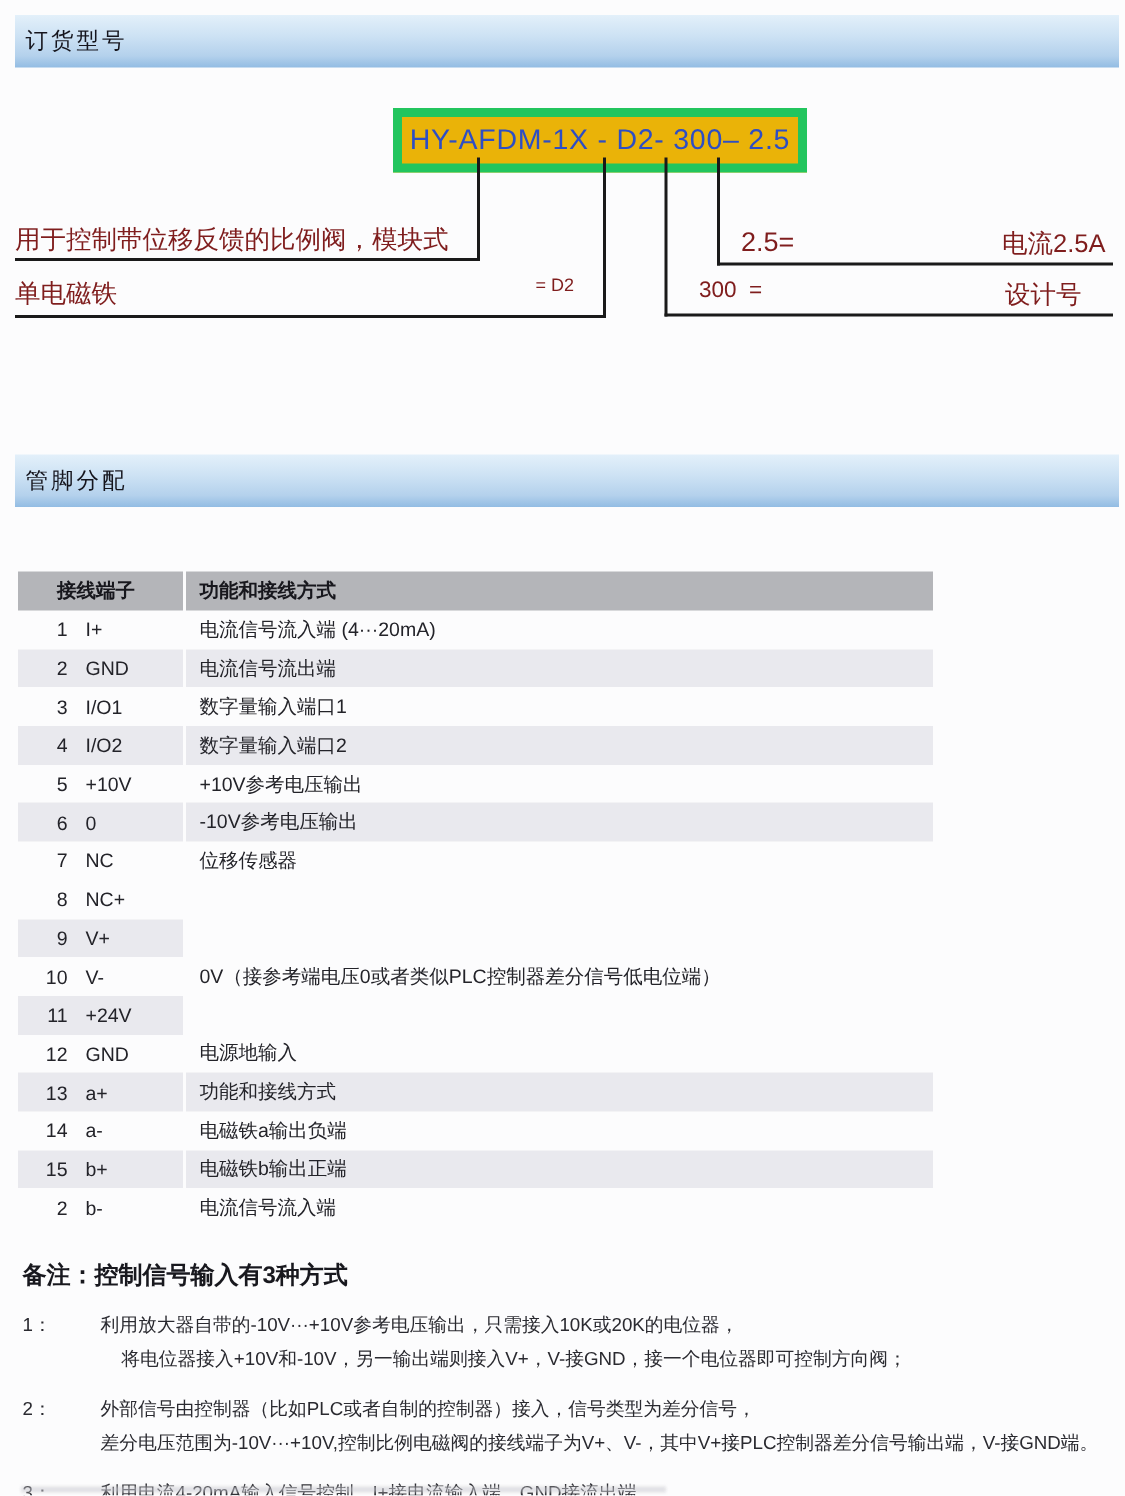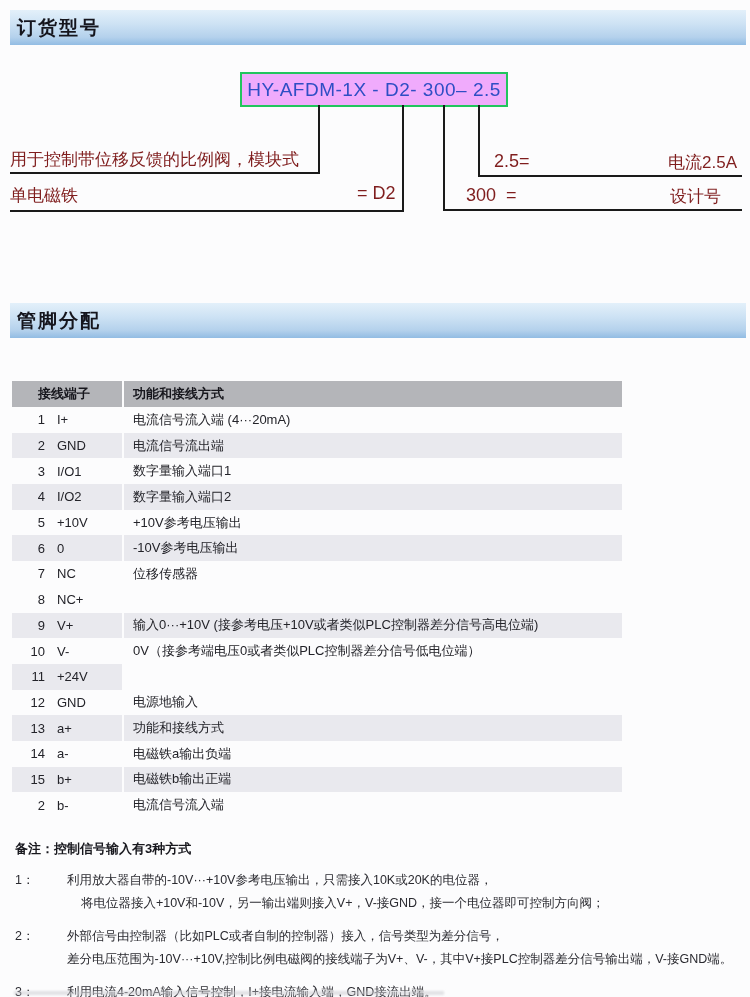"订货型号" .section-bar .bar-title { font-size: 19px -> 15px; font-weight: bold -> normal }
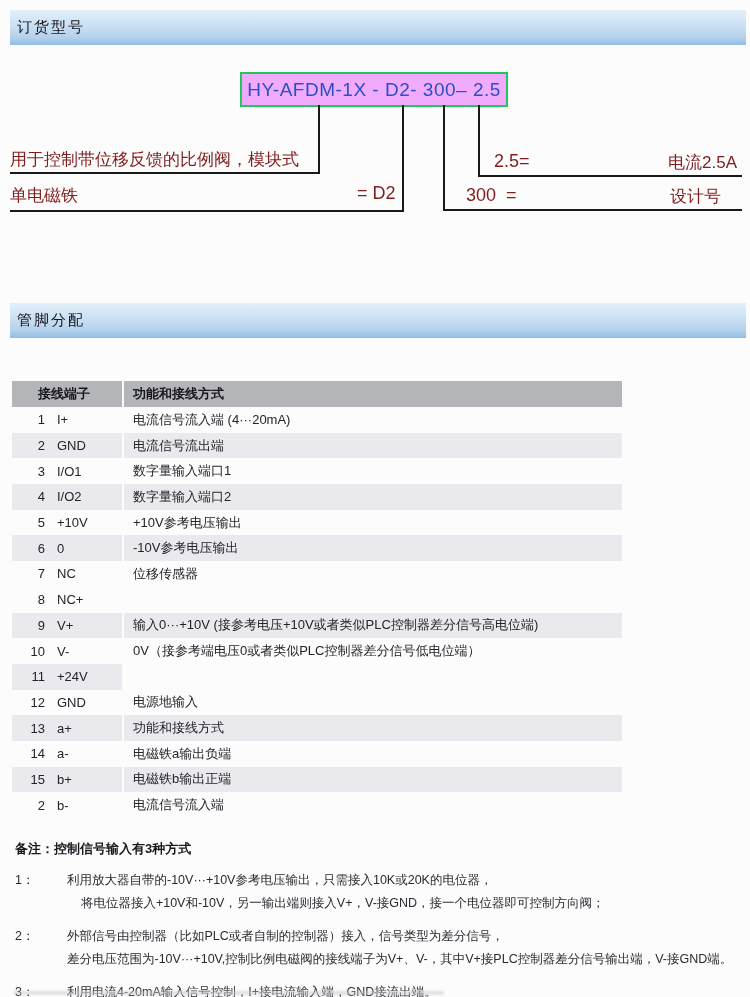"HY-AFDM-1X - D2- 300– 2.5" .model-box { background: #f0abfc -> #eab308; border: 2px solid #22c55e -> 6px solid #22c55e; left: 240px -> 262px }
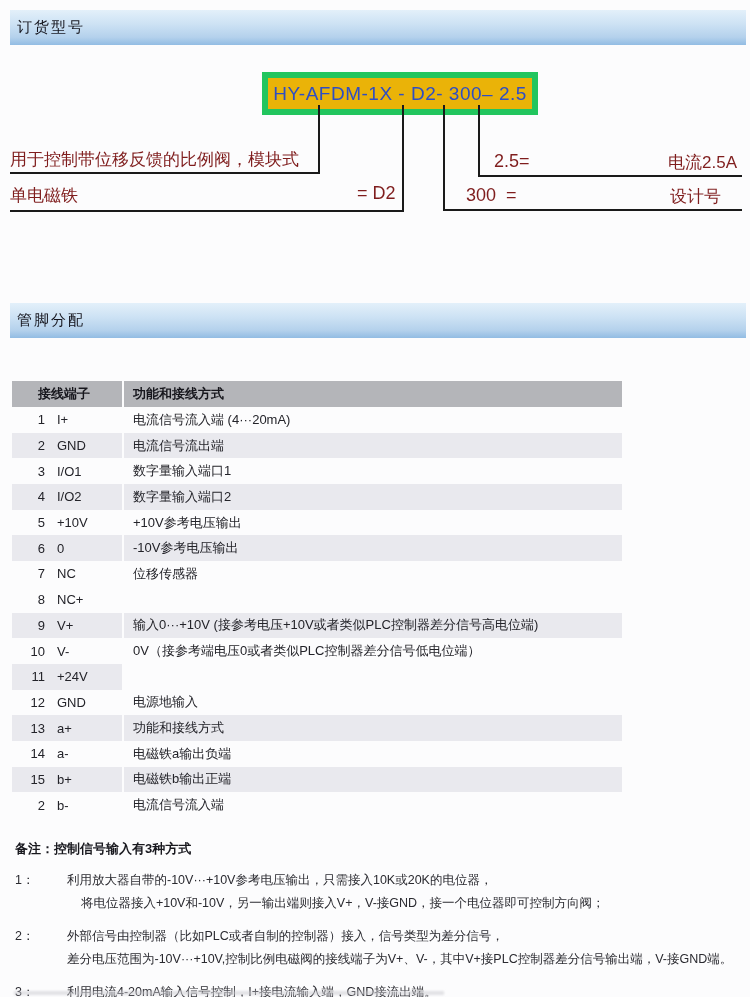"= D2" div.diag-label { font-size: 18px -> 12px }
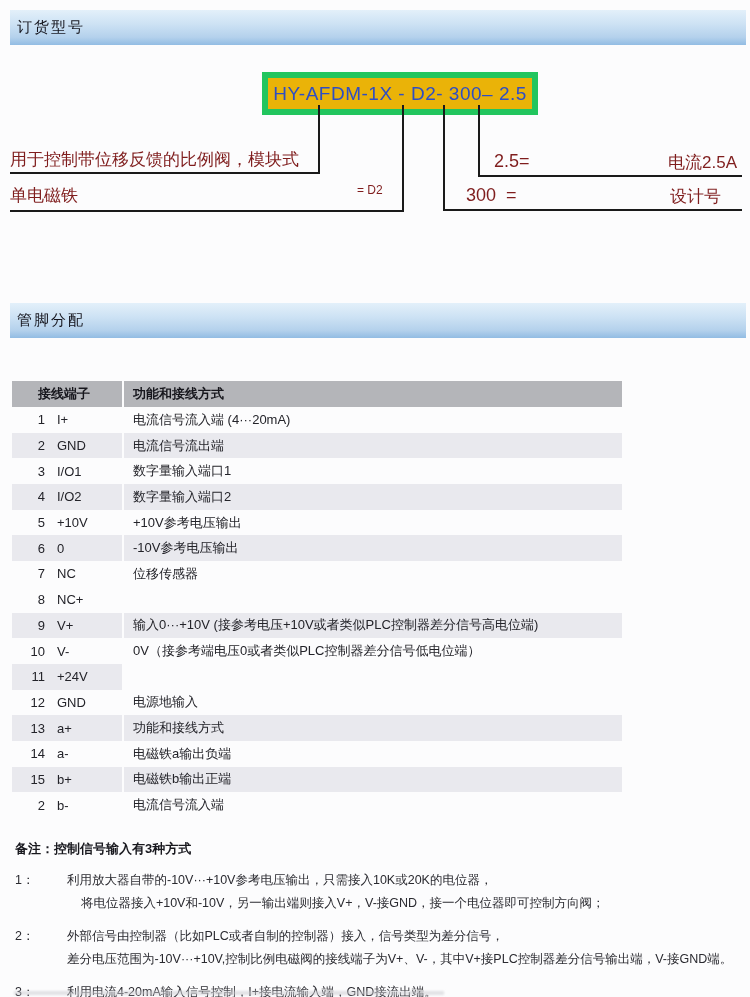"300 =" div.diag-label { font-size: 18px -> 15px }
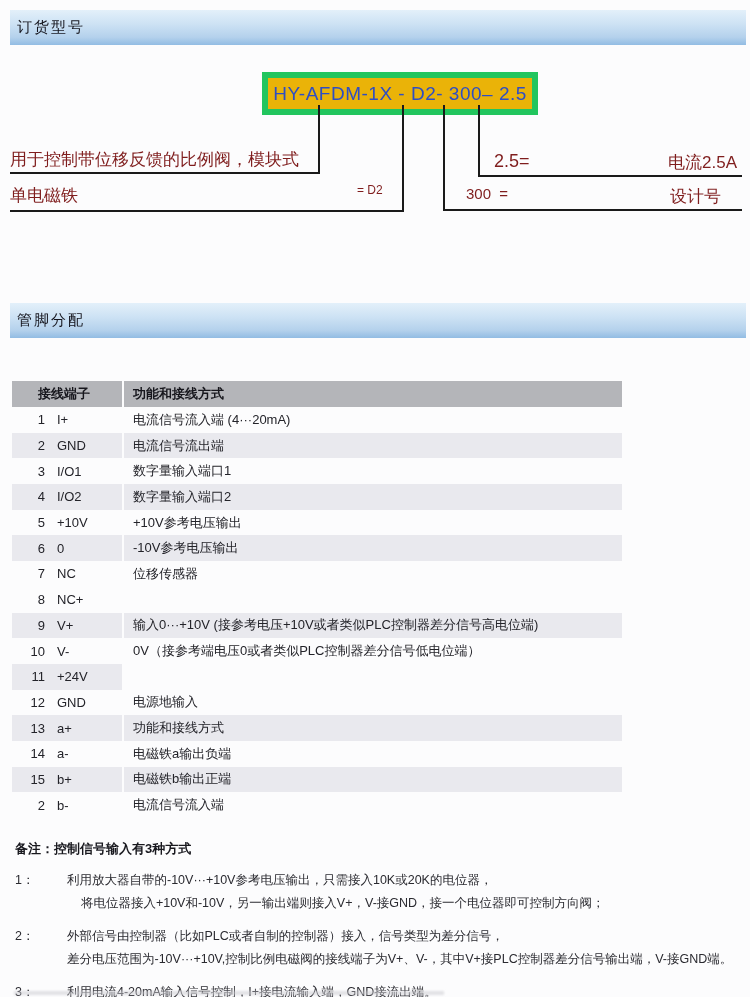"输入0···+10V (接参考电压+10V或者类似PLC控制器差分信号高电位端)" div.c-func { html: <div>输入0···+10V (接参考电压+10V或者类似PLC控制器差分信号高电位端)</div> -> none }
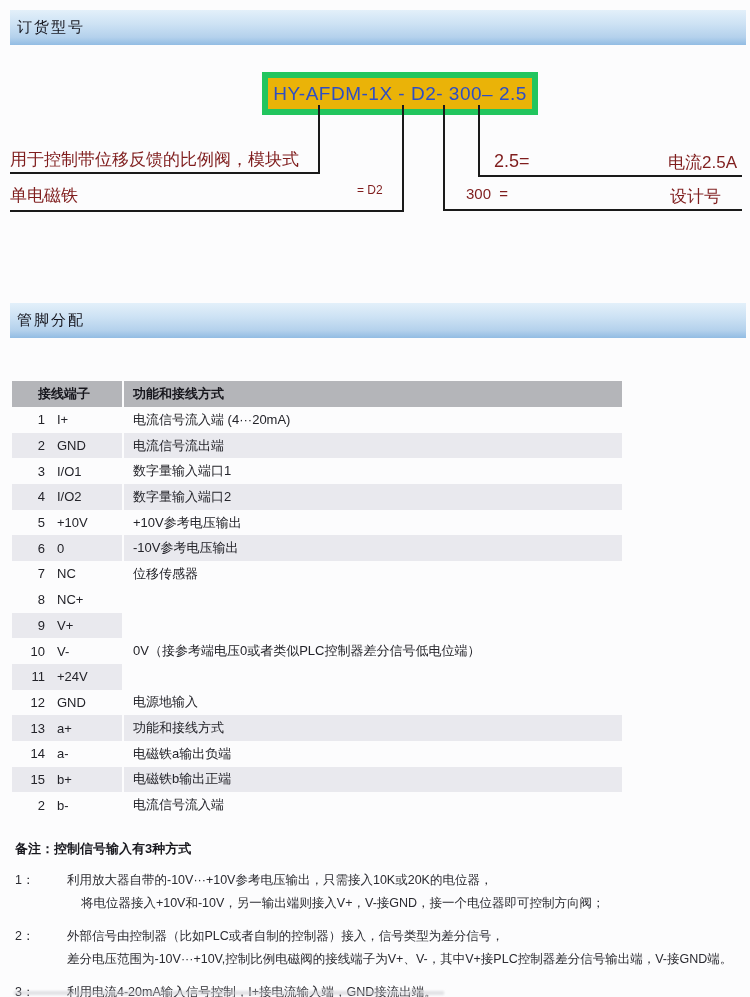"备注：控制信号输入有3种方式" .notes-heading { font-size: 13px -> 16px }
